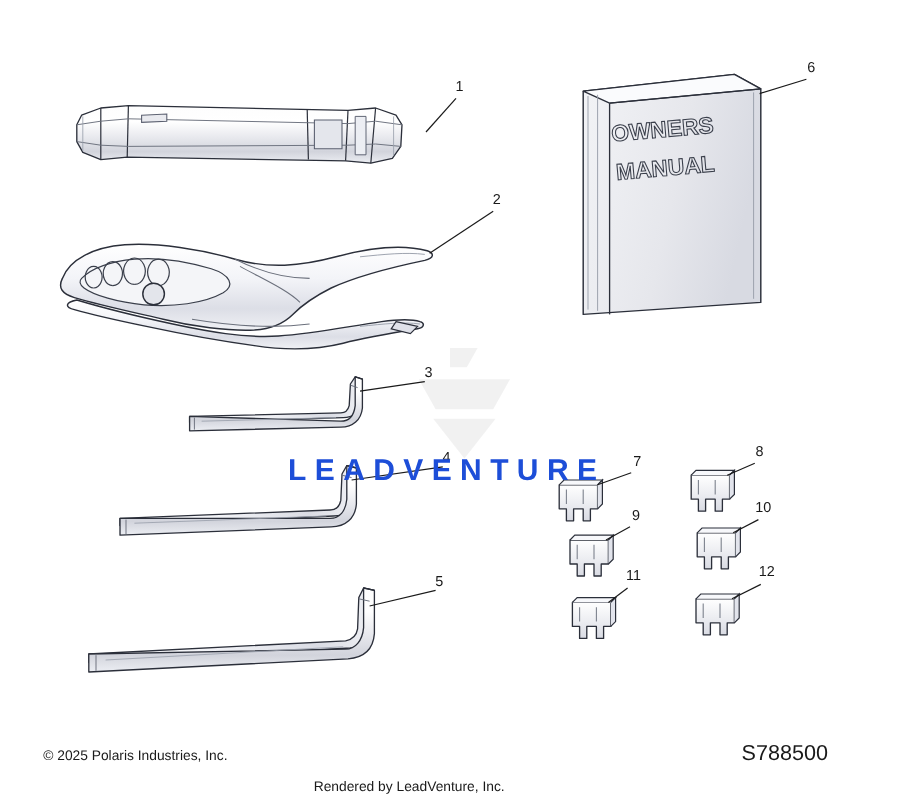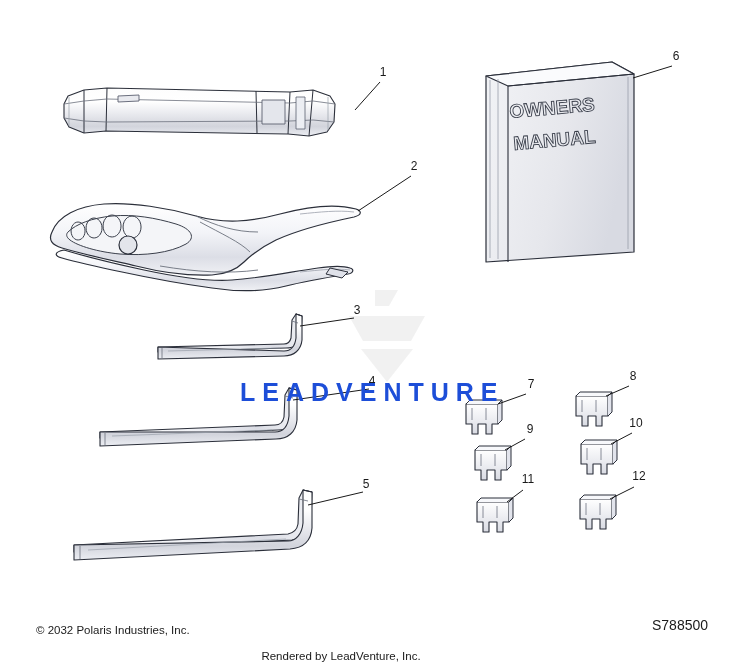"© 2032 Polaris Industries, Inc." div.footer-text { text: 2032 -> 2025 }
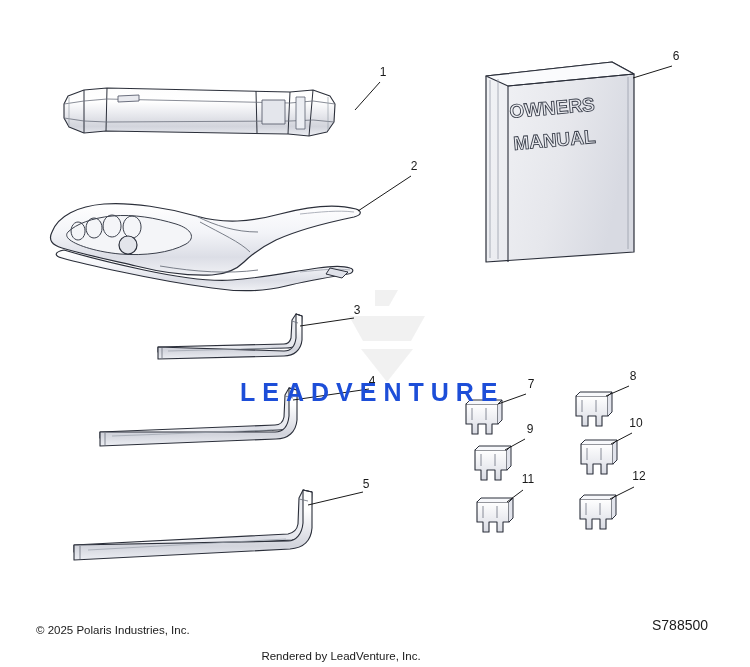"S788500" #partnum { font-size: 14px -> 18px; left: 652px -> 618px }
